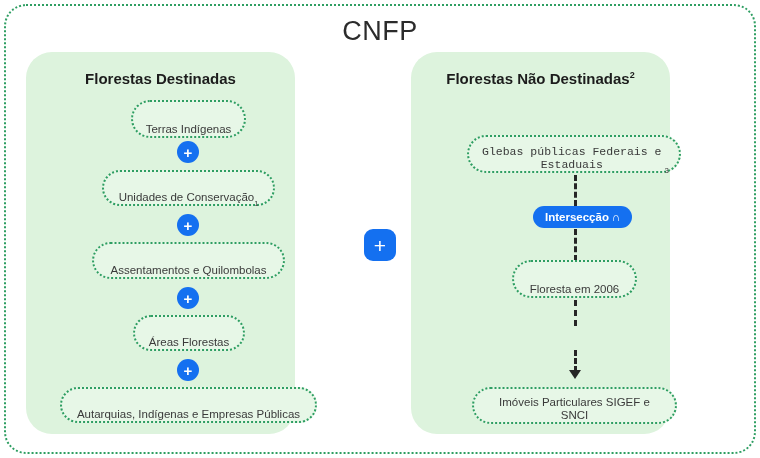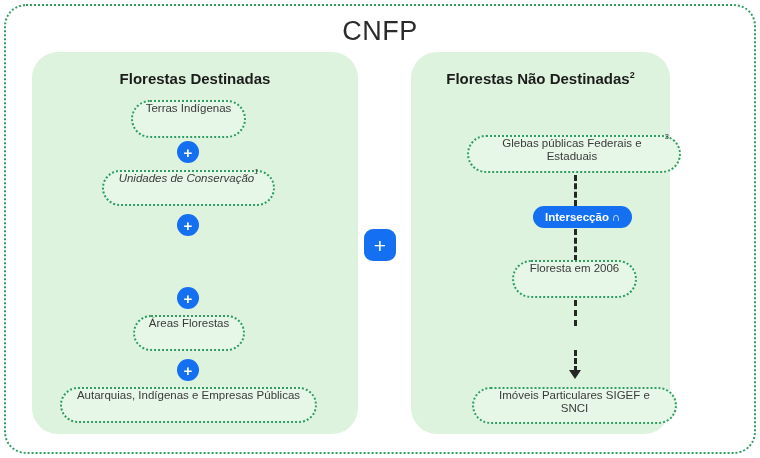"Florestas Destinadas" .panel-left { left: 32px -> 26px; width: 326px -> 269px }
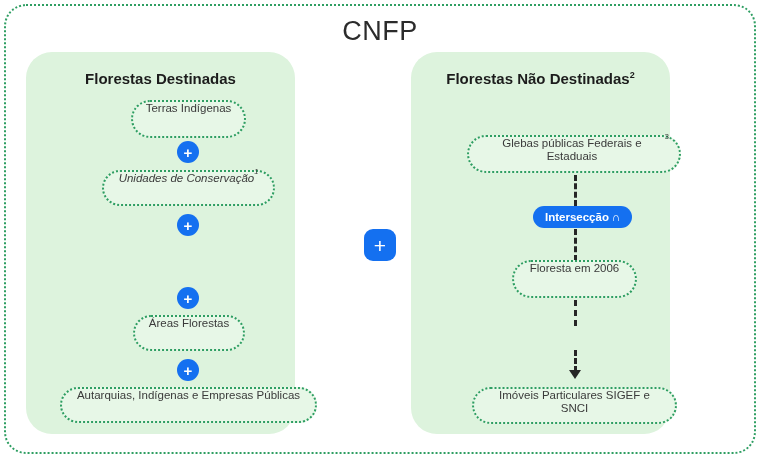"Terras Indígenas" .node { align-items: flex-start -> flex-end }
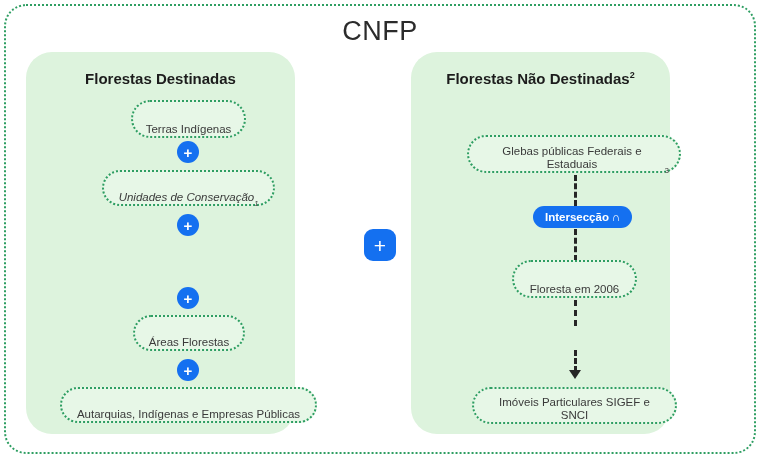"Glebas públicas Federais e Estaduais" div.node { font-family: none -> Liberation Mono, monospace }
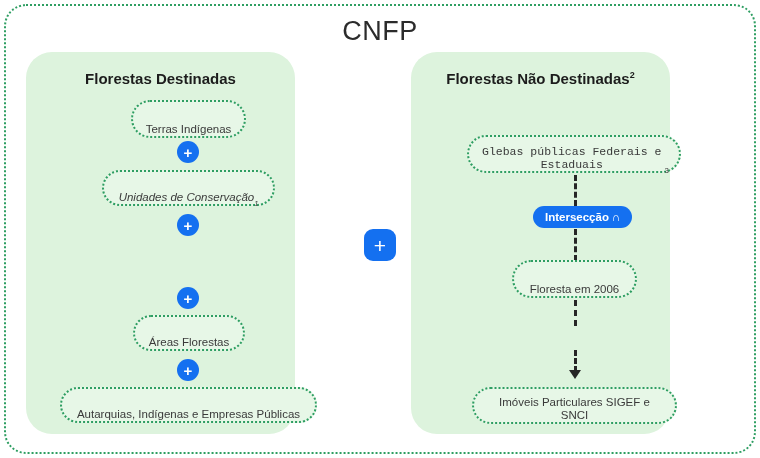"Unidades de Conservação" div.node { font-style: italic -> none }
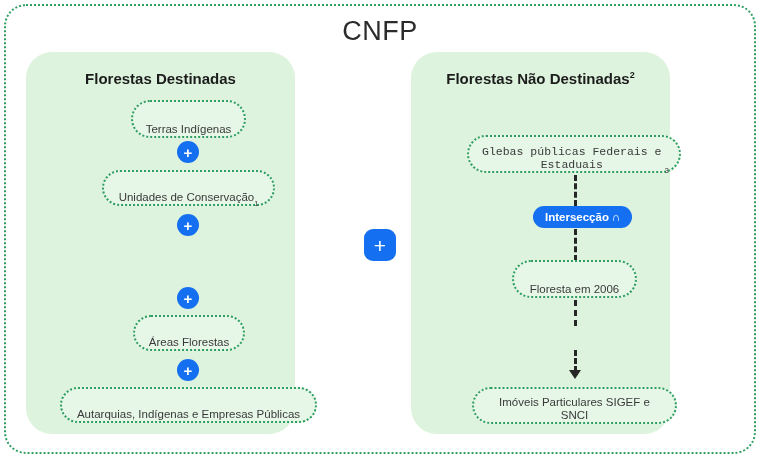"Assentamentos e Quilombolas" div.node { html: none -> <div> <span>Assentamentos e Quilombolas</span> <sup></sup> </div> }
